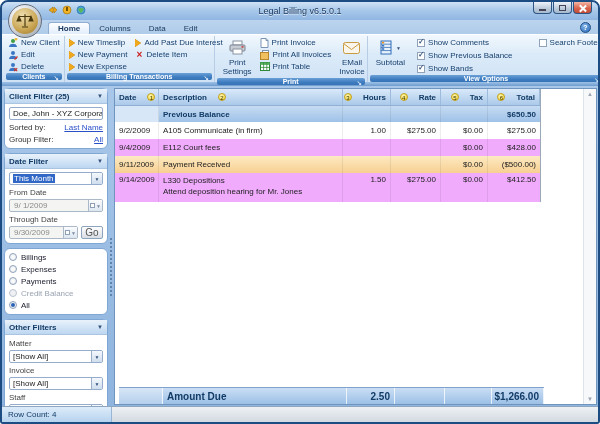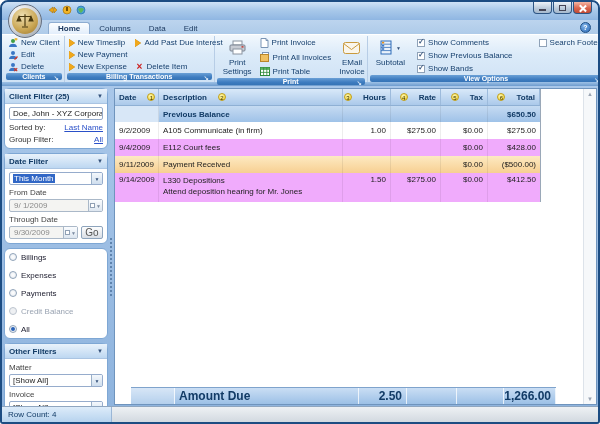"Legal Billing v6.5.0.1" div.title { html: none -> <div>Legal Billing v6.5.0.1</div> }
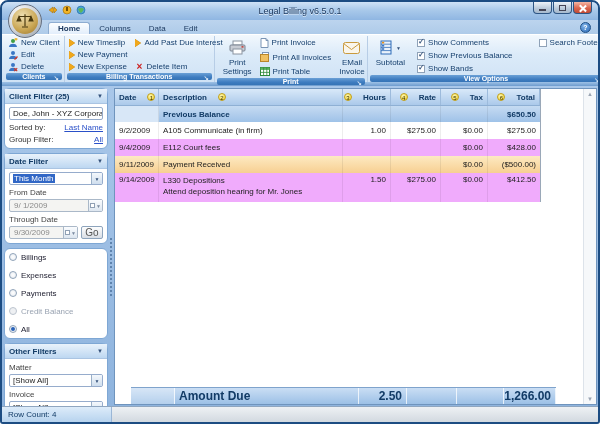"New Client" .rcol { justify-content: space-between -> flex-start }
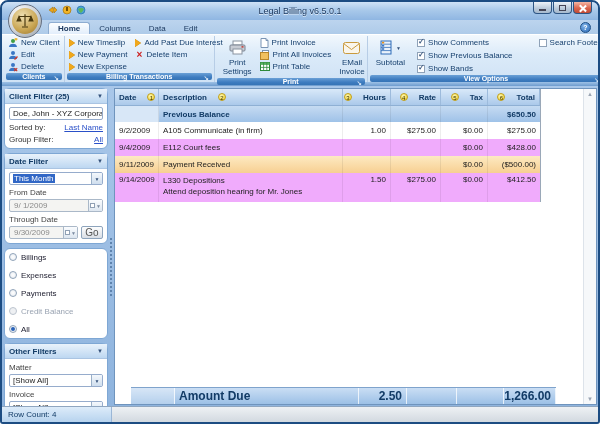"Billings" div.panel-b { gap: 8px -> 2px }
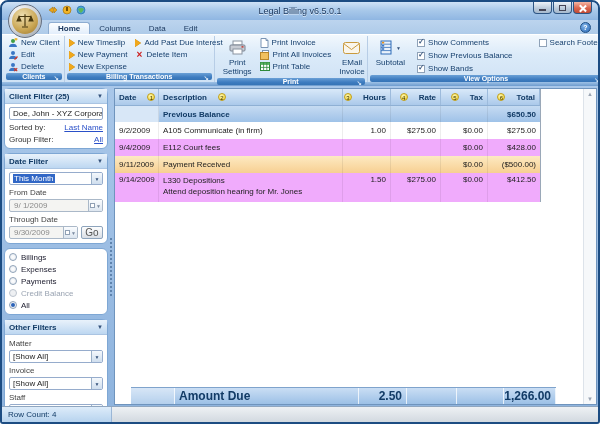"Amount Due" .tfoot { font-size: 12px -> 10px; left: 16px -> 4px }
